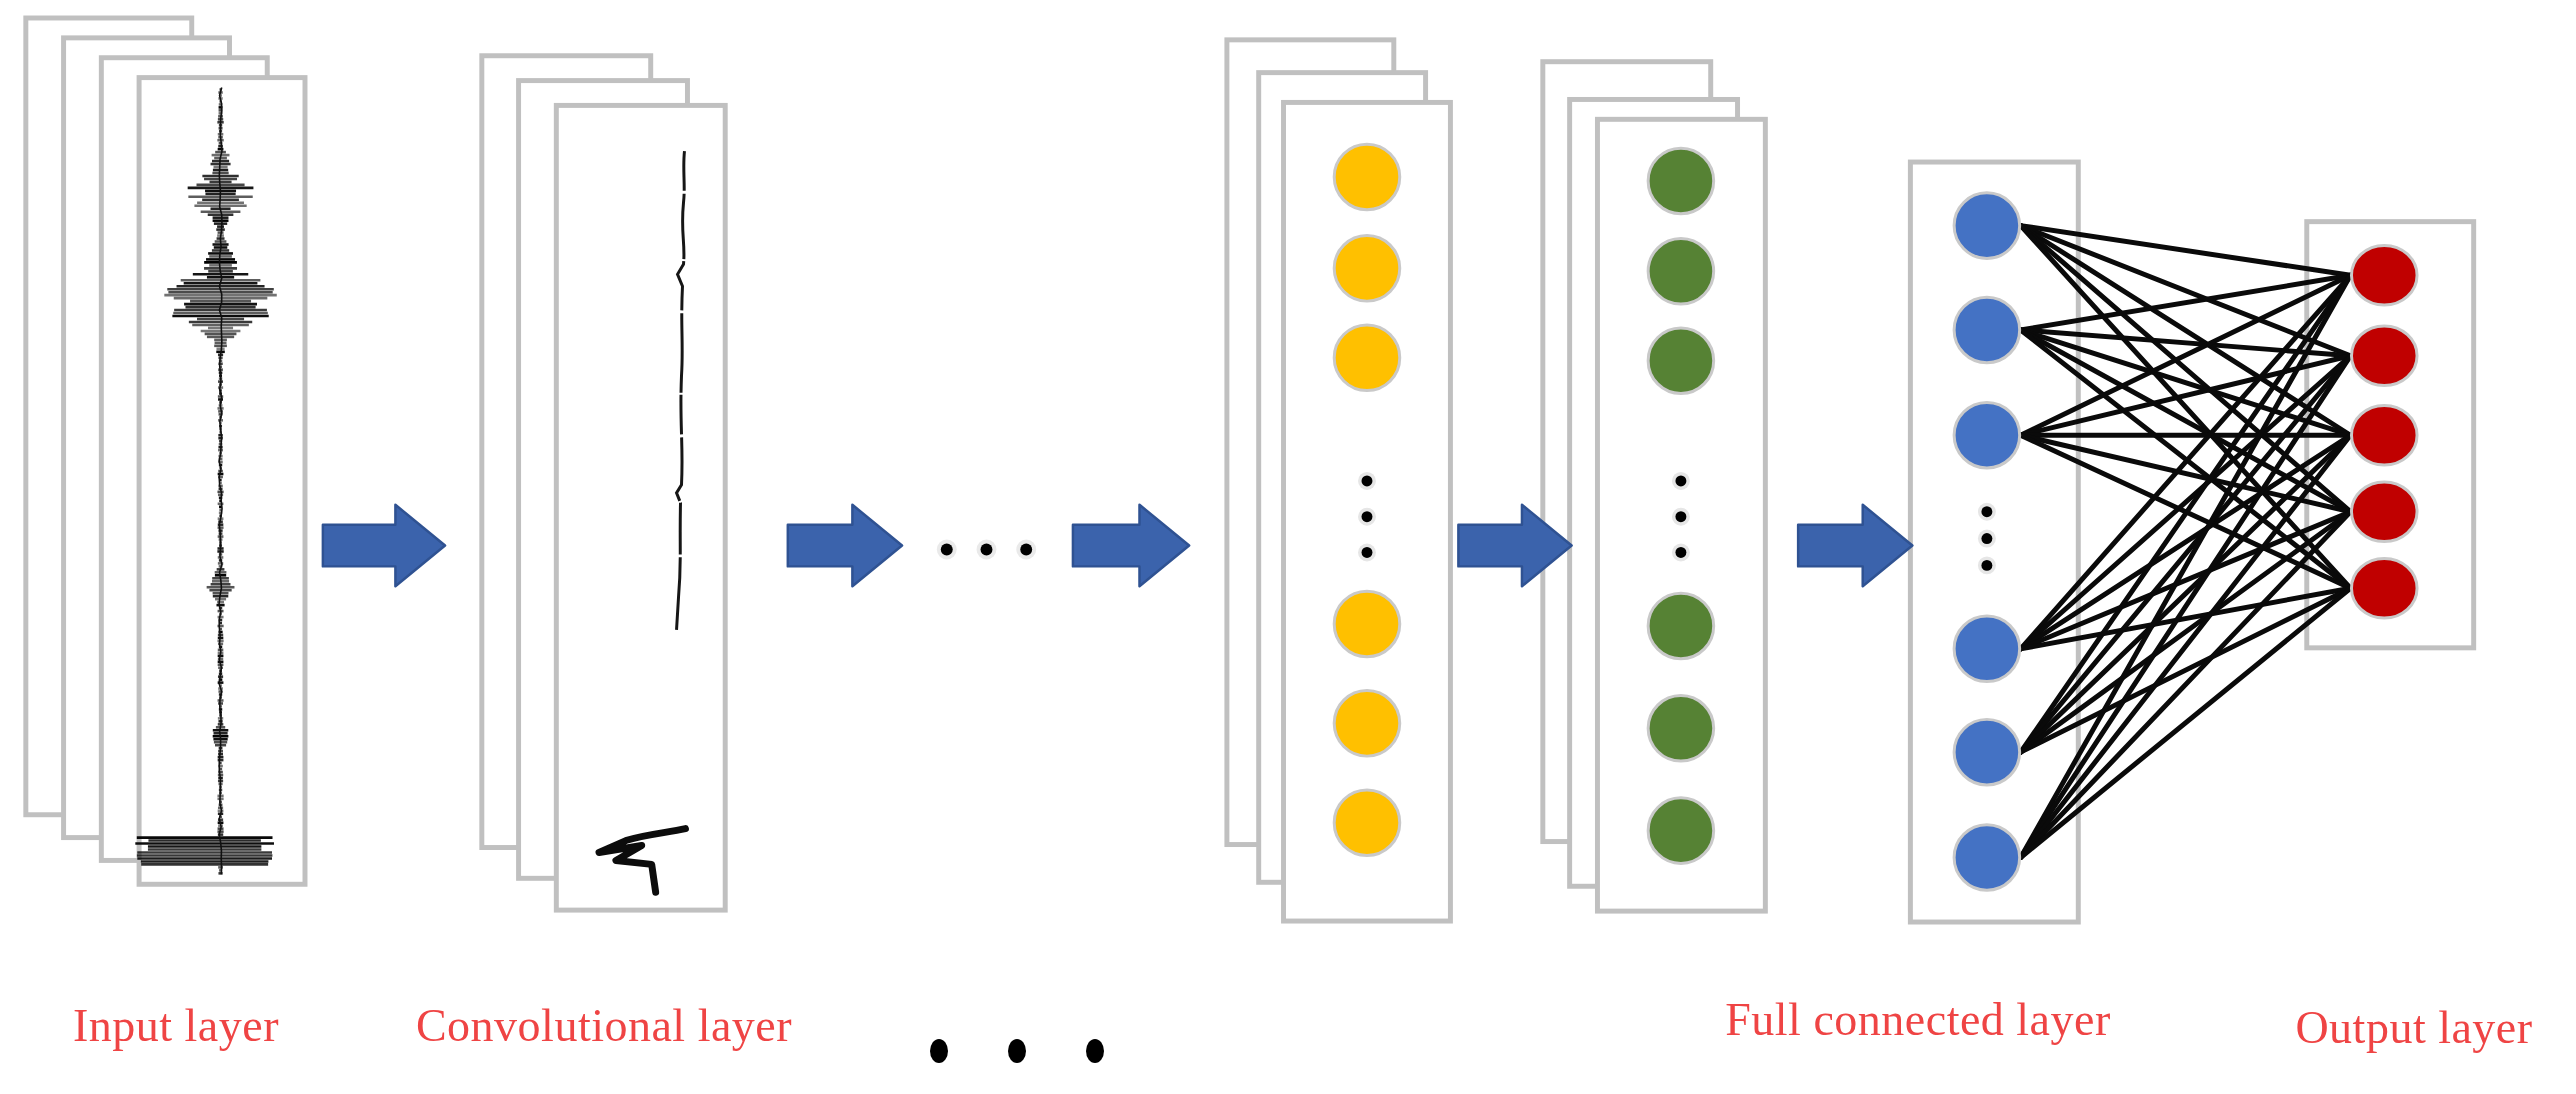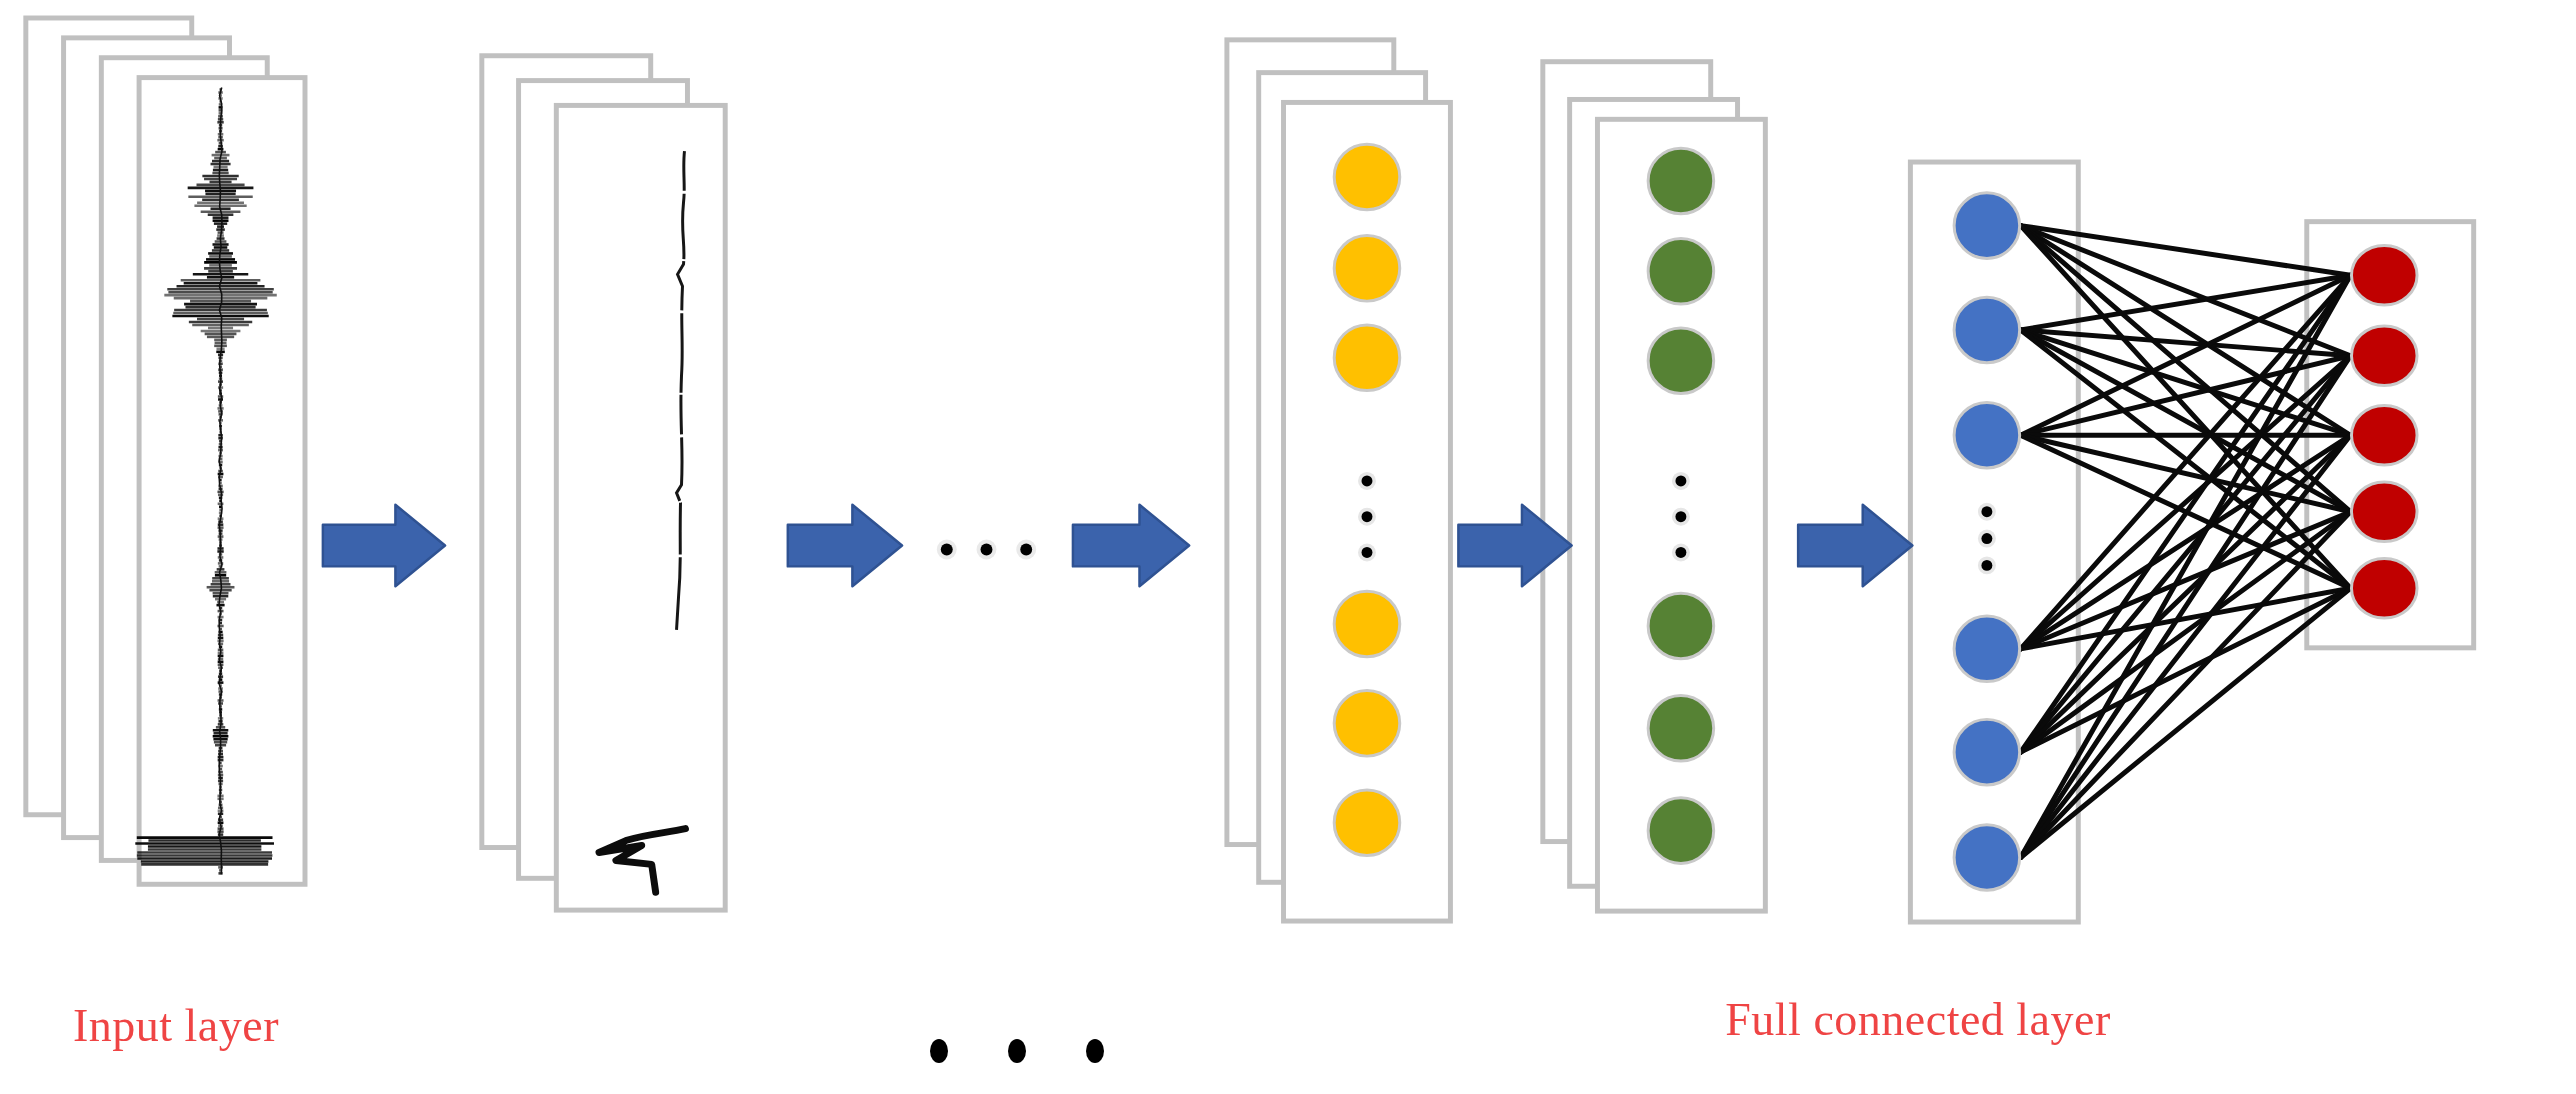"Convolutional layer" div.lbl { html: none -> <div>Convolutional layer</div> }
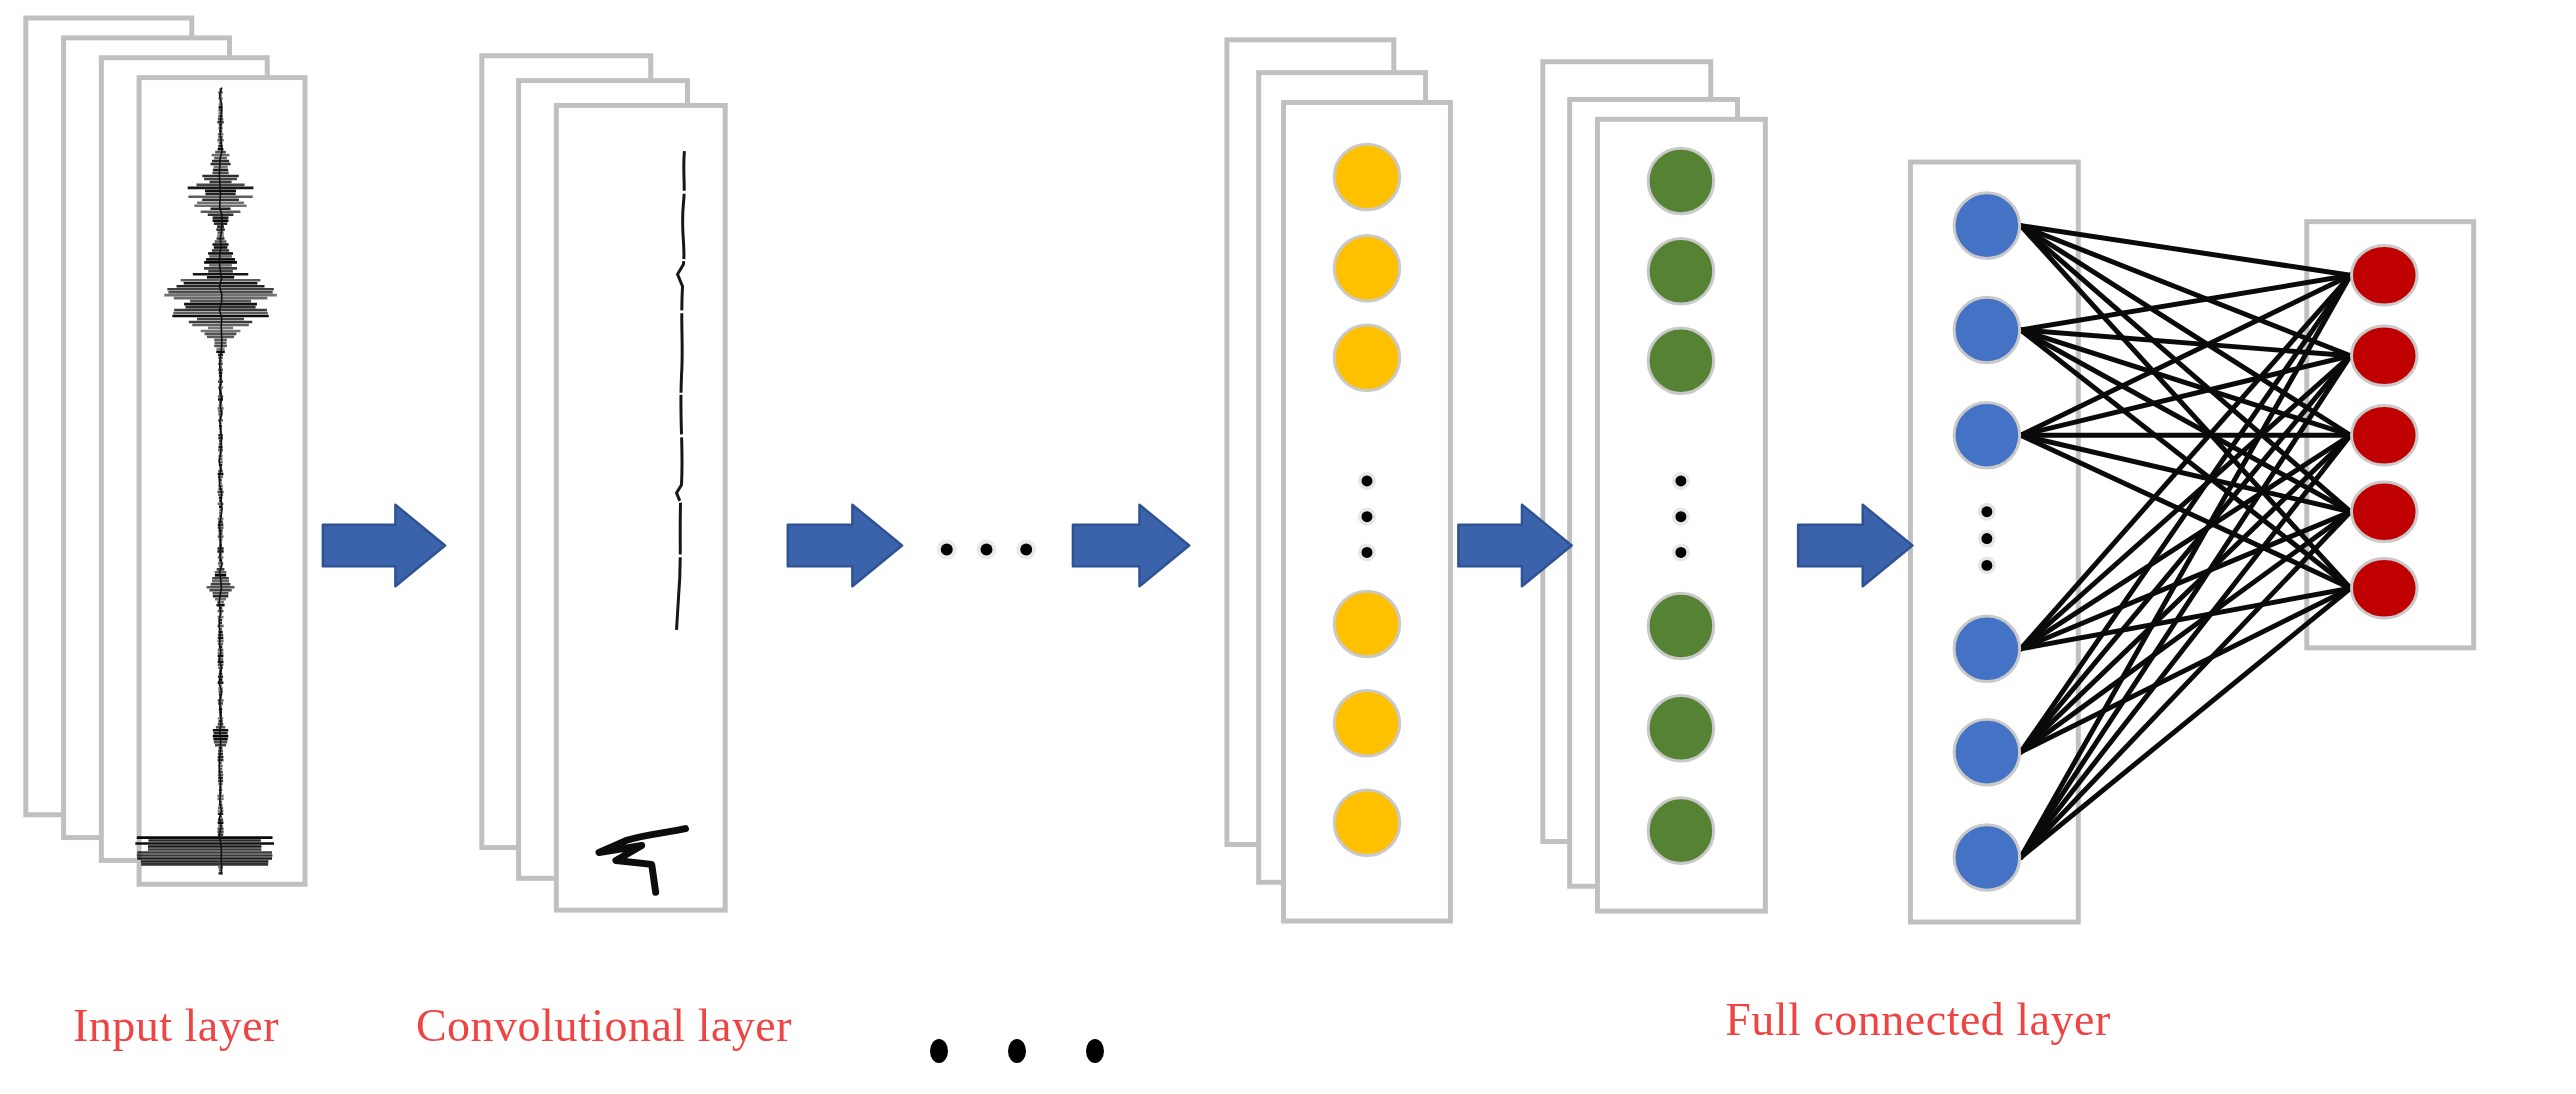"Output layer" div.lbl { html: none -> <div>Output layer</div> }
